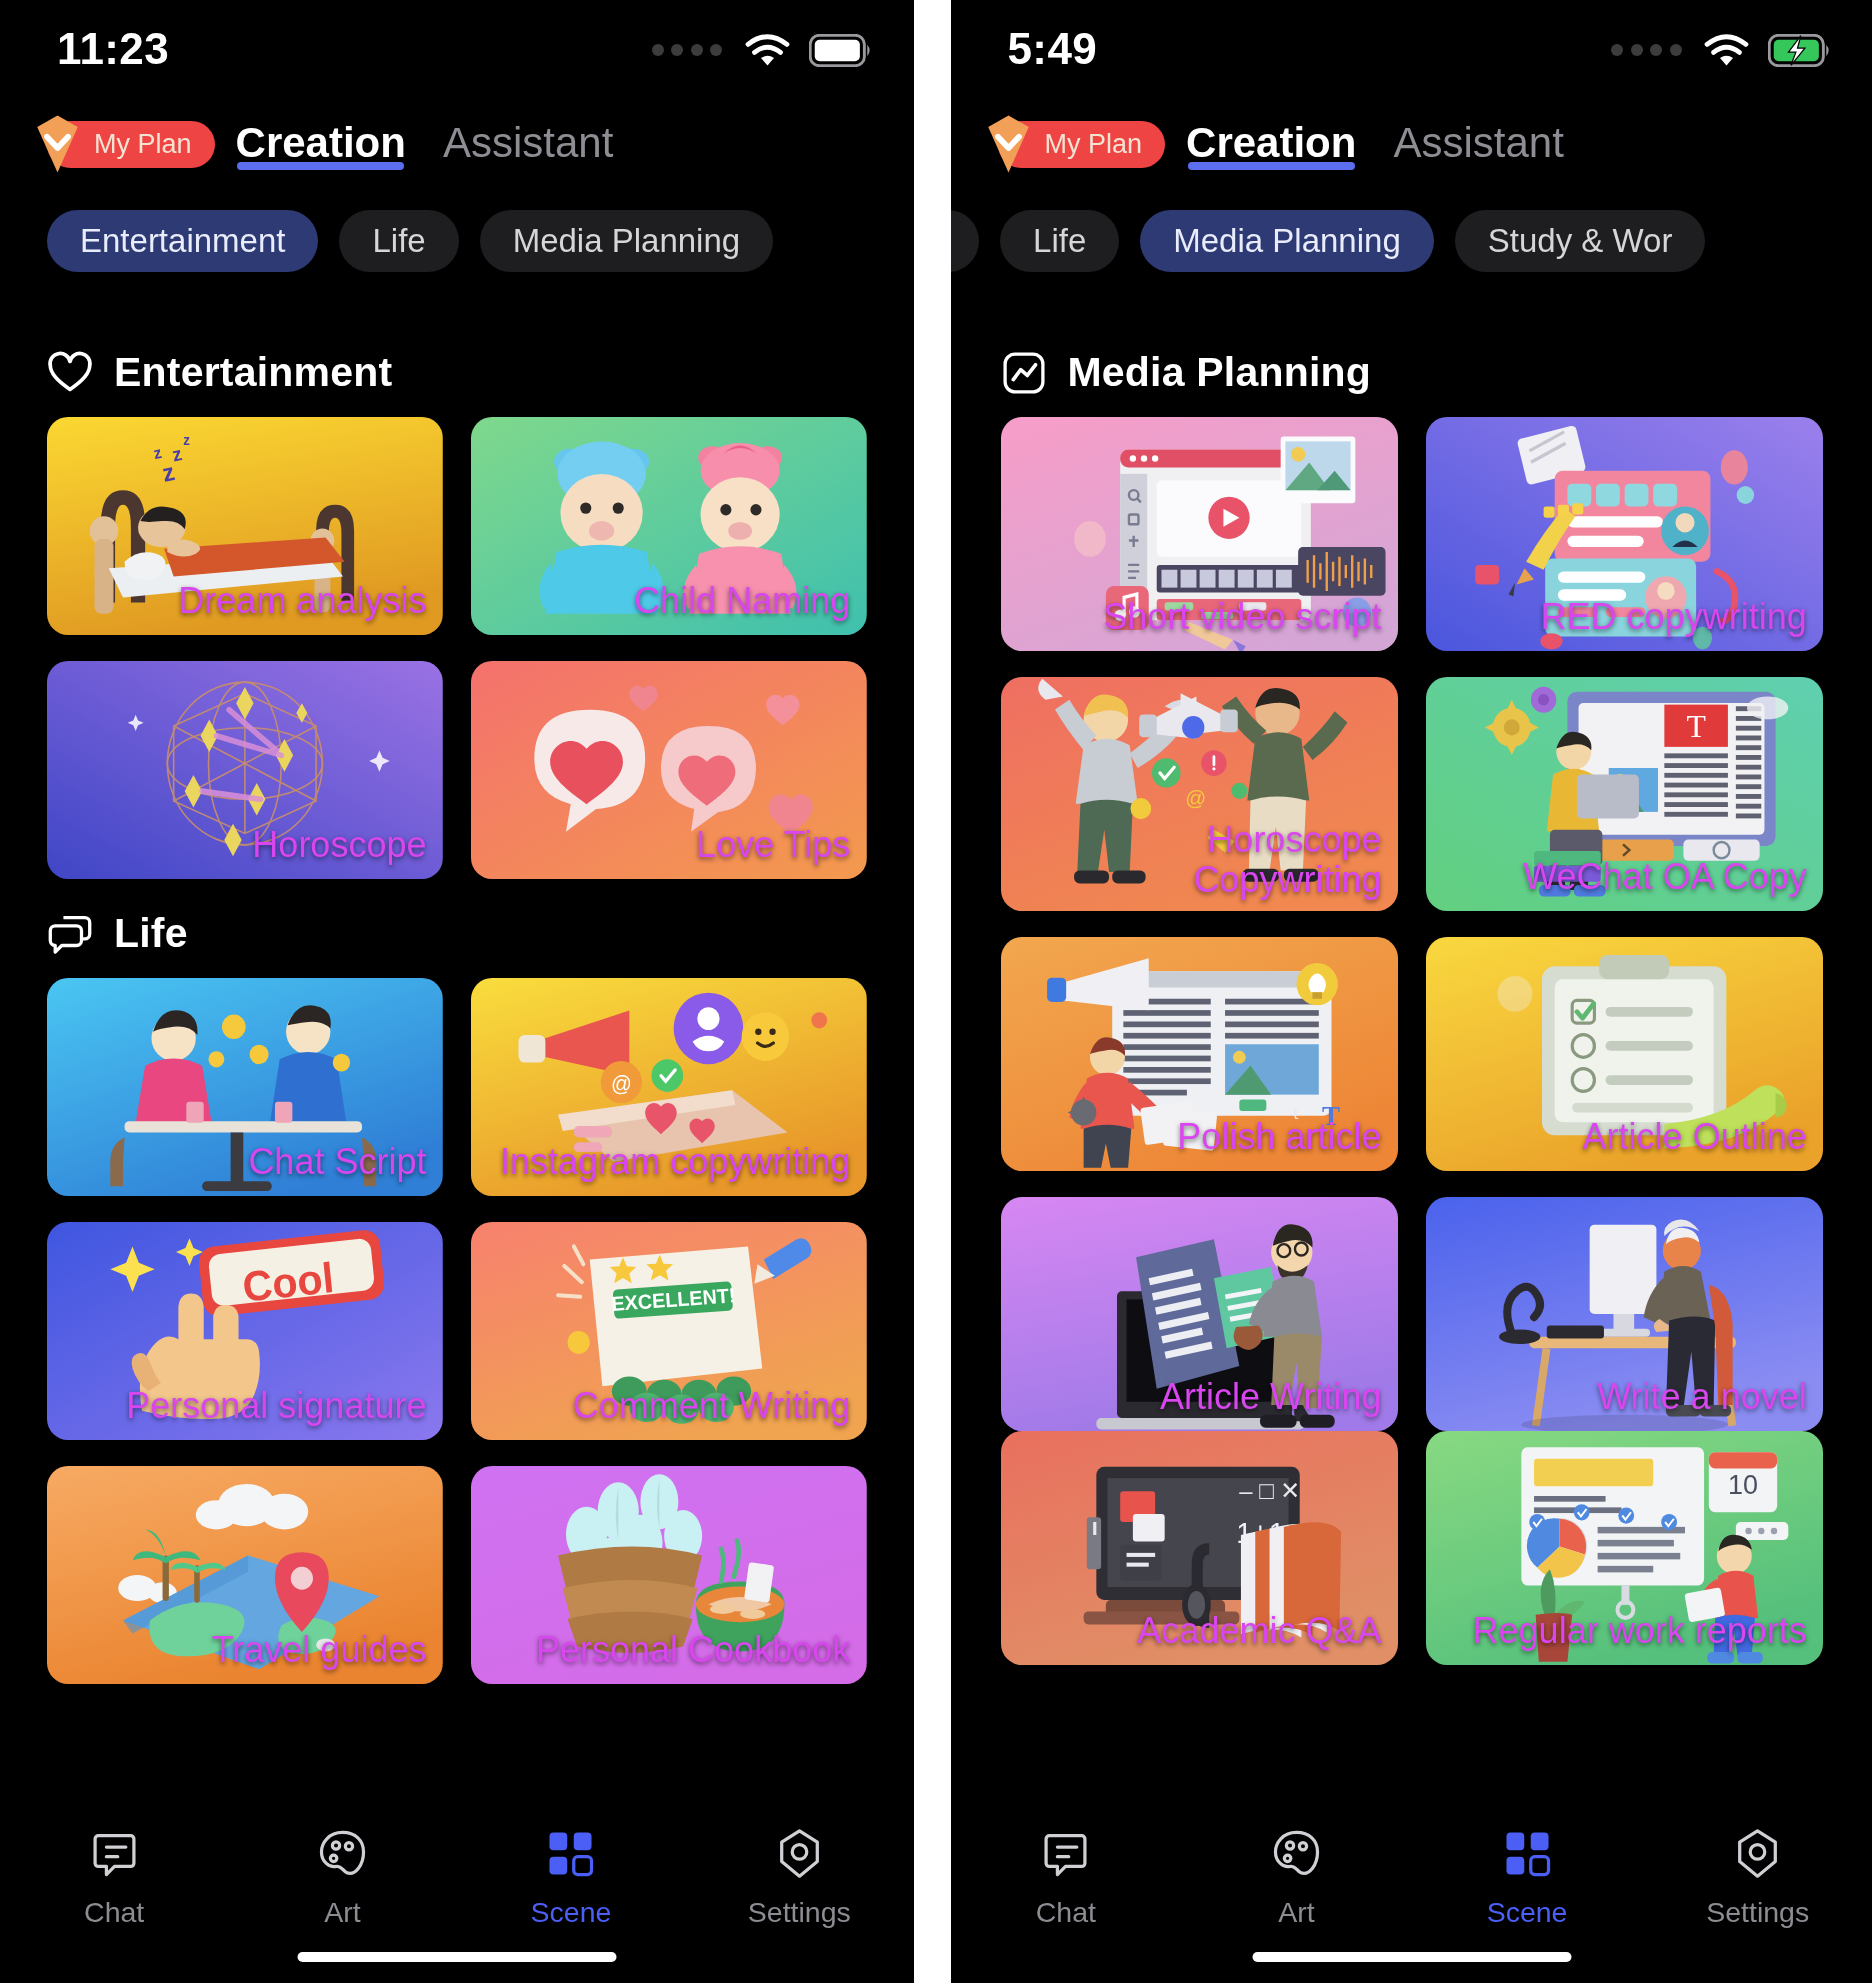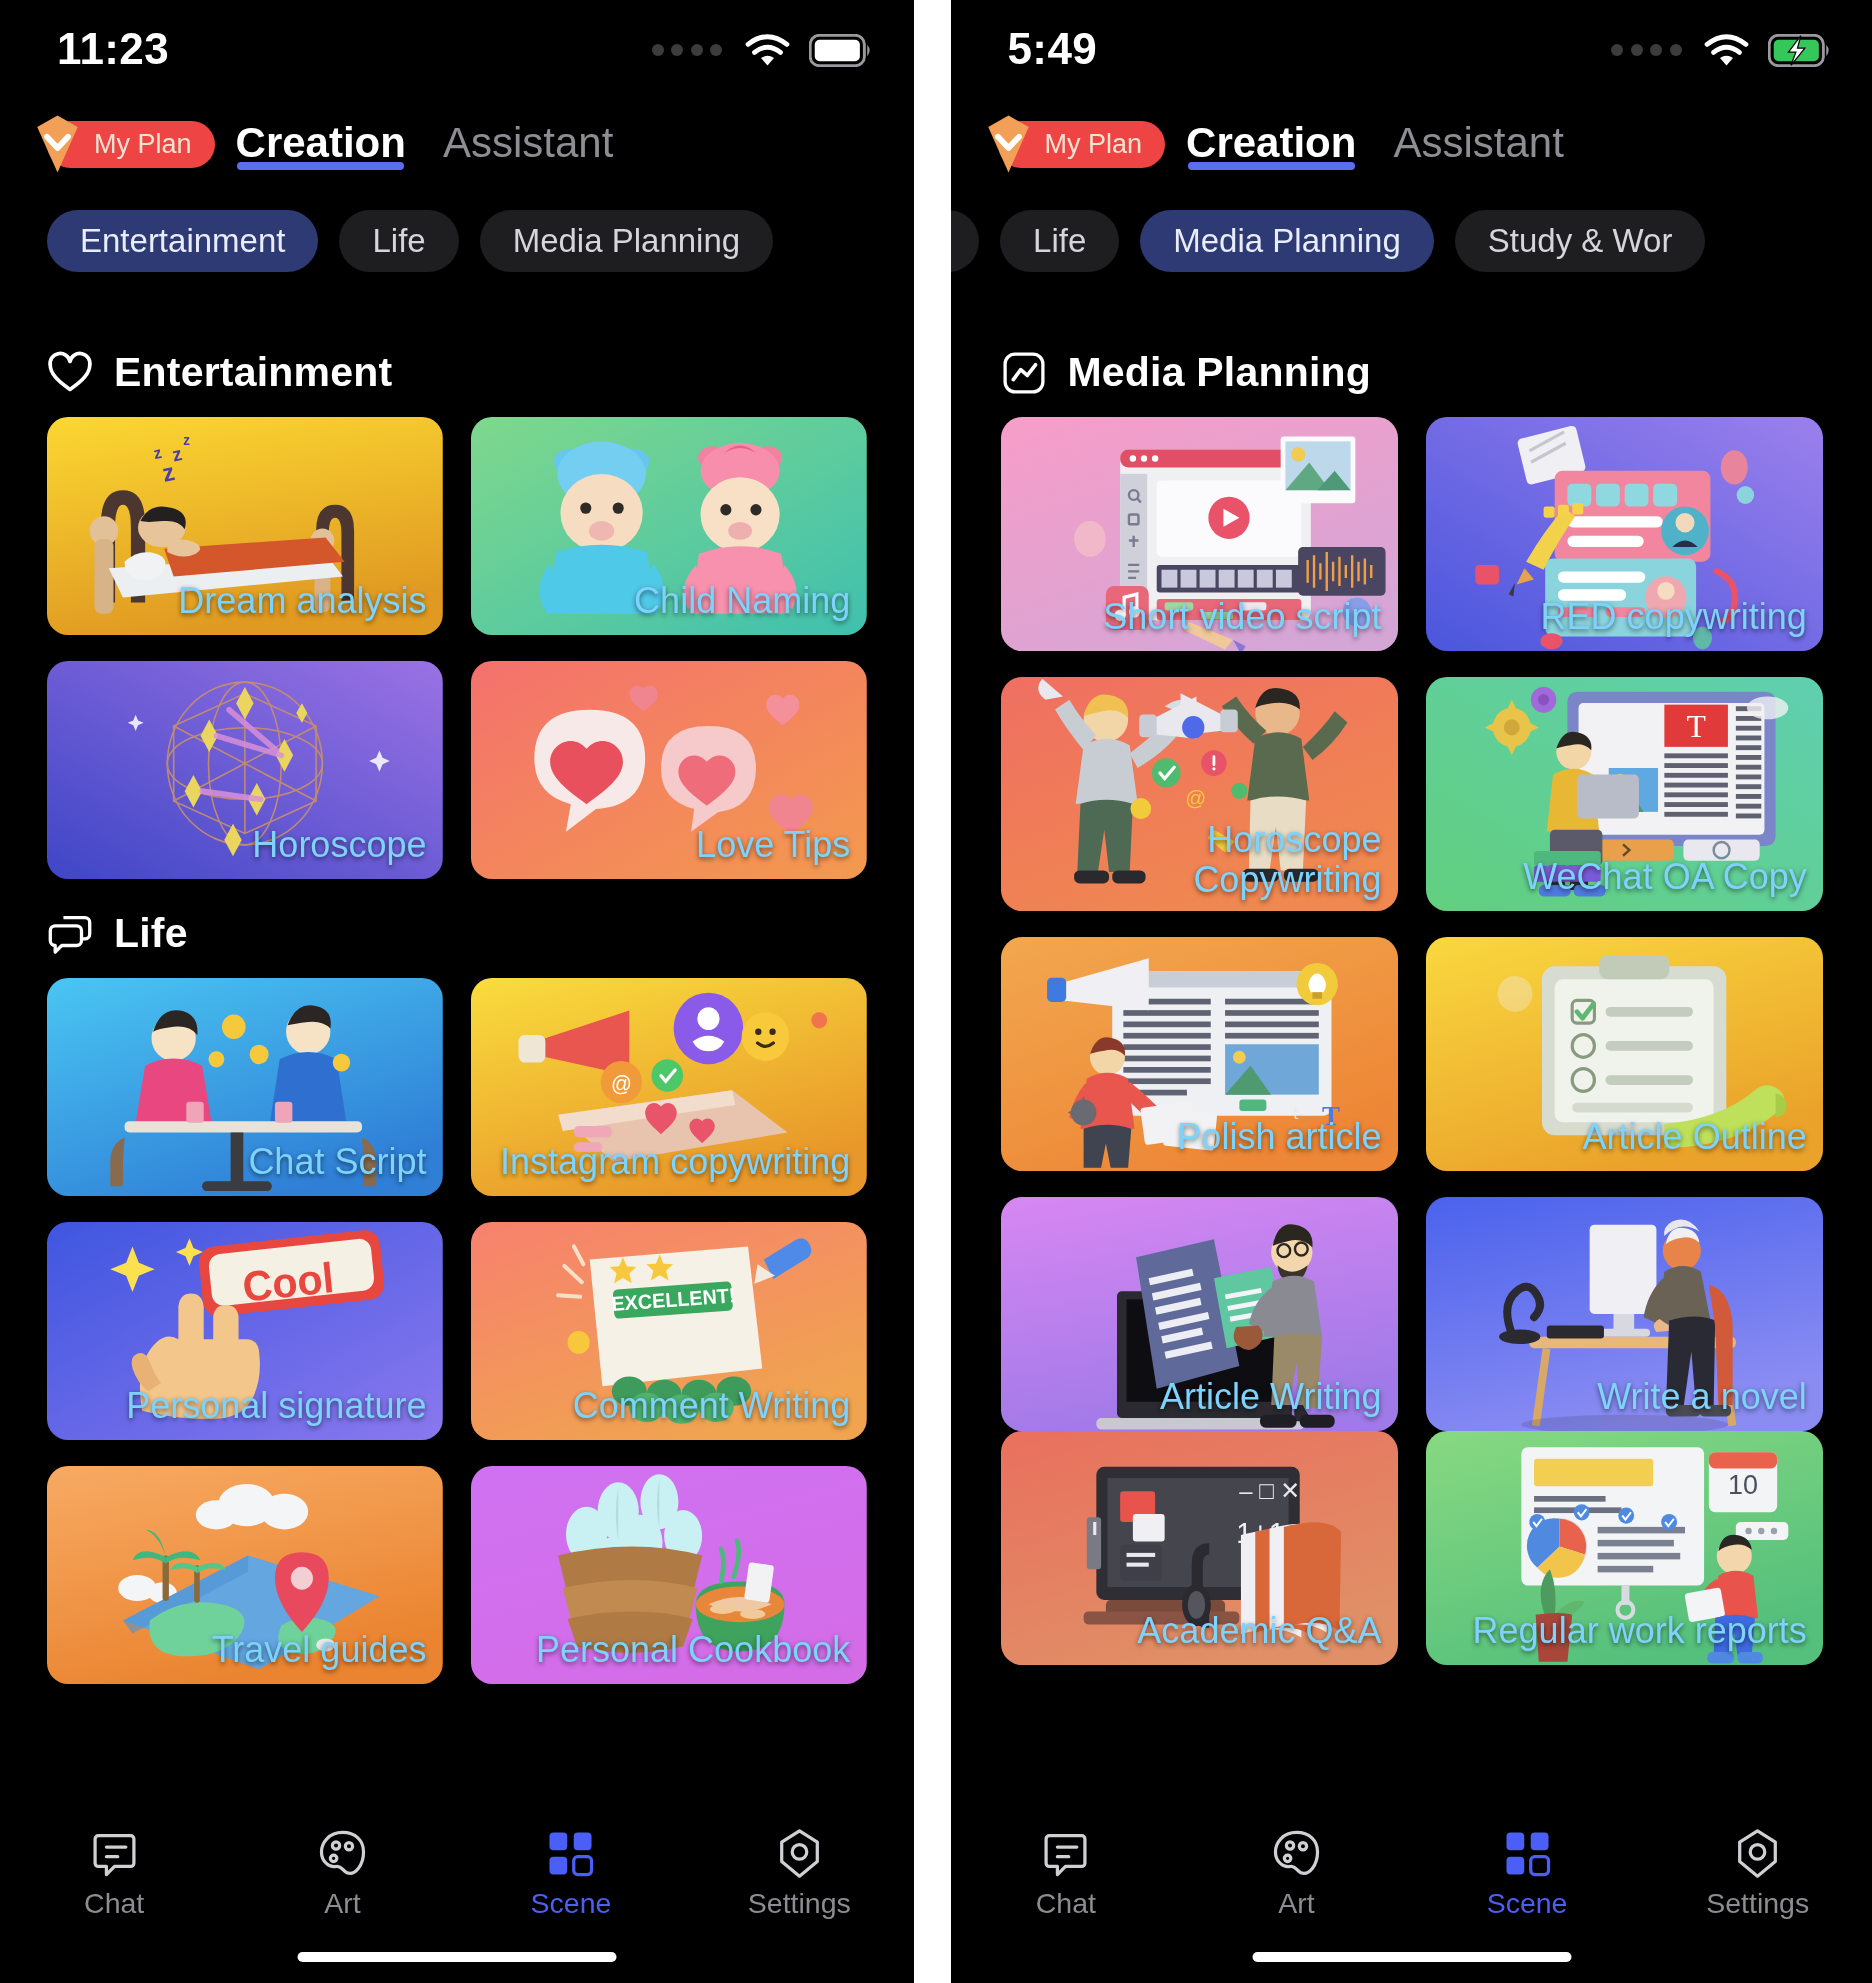"Dream analysis" .card-label { color: #7dd3fc -> #d946ef }
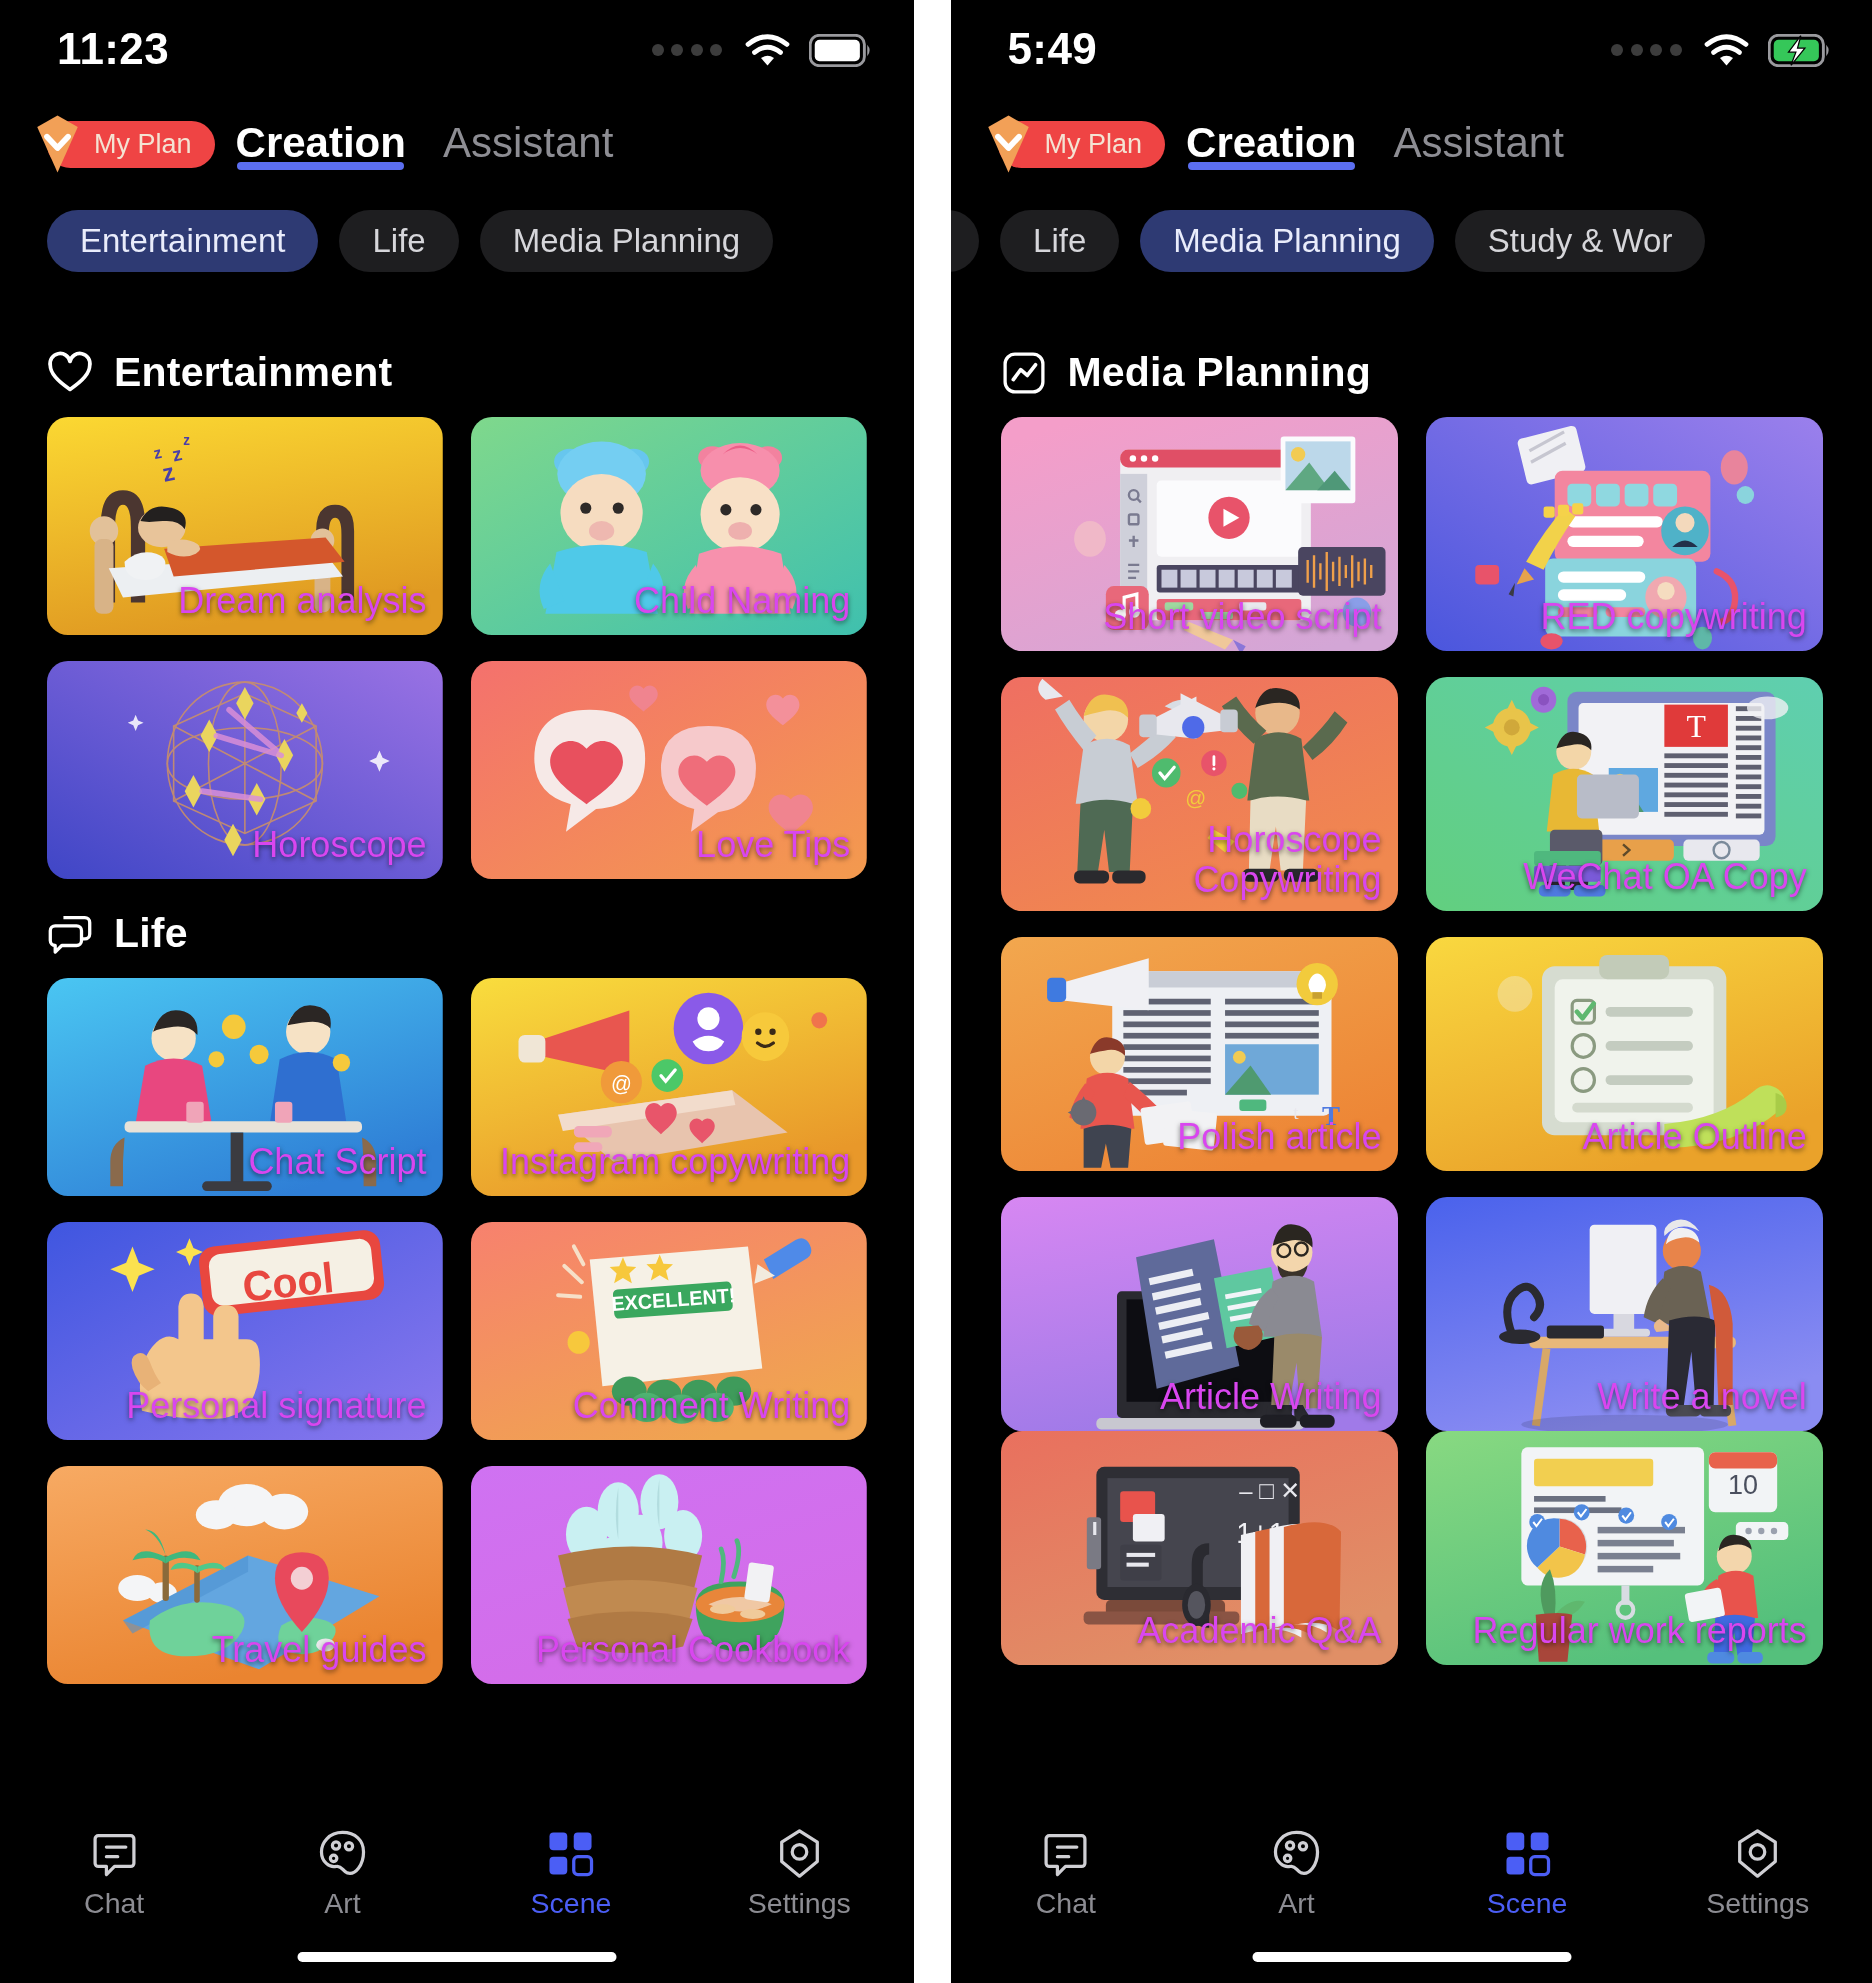"Chat" .tabitem { gap: 6px -> 15px }
